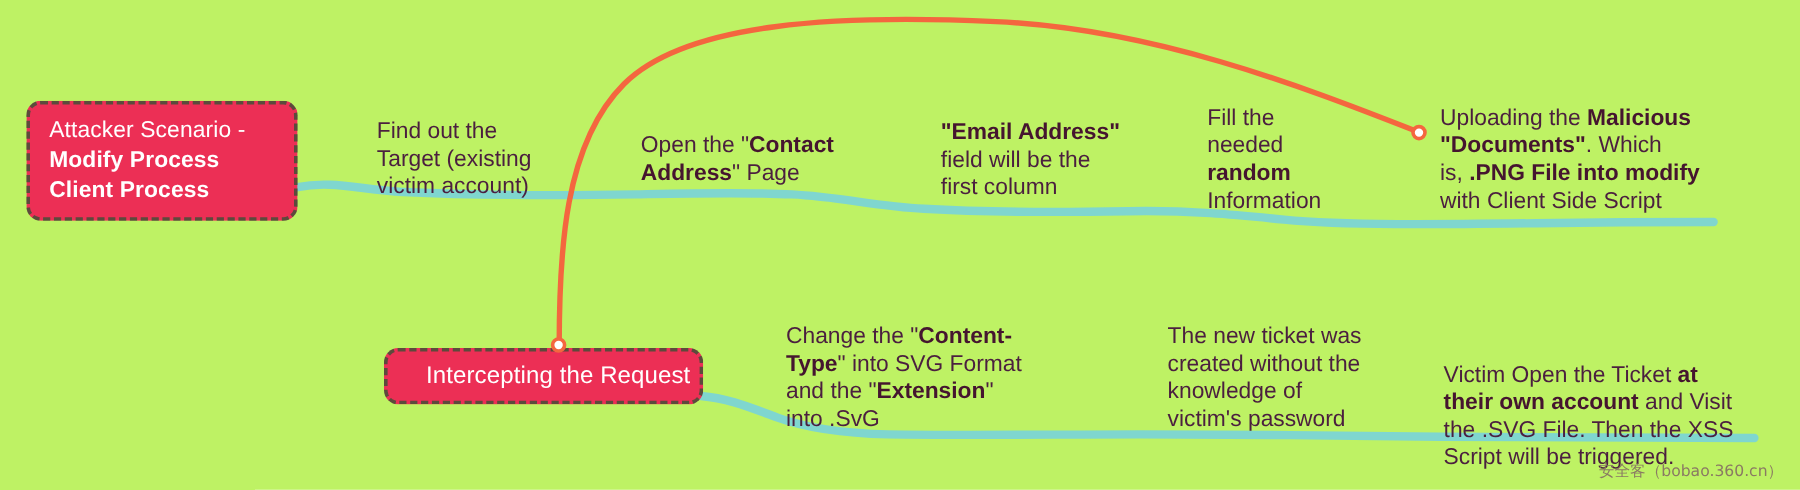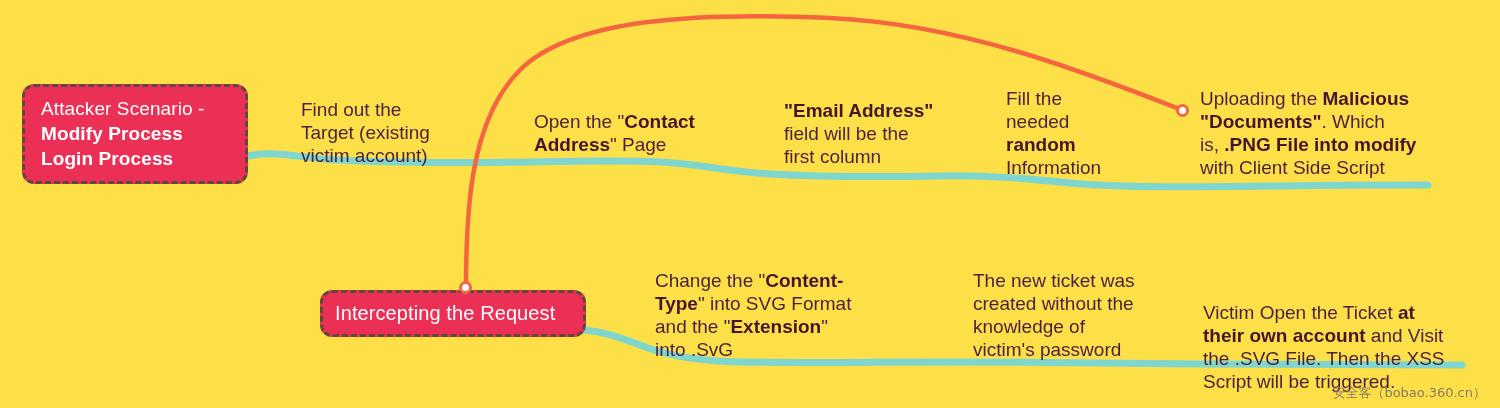"Attacker Scenario -" #canvas { background: #fde047 -> #bef264 }
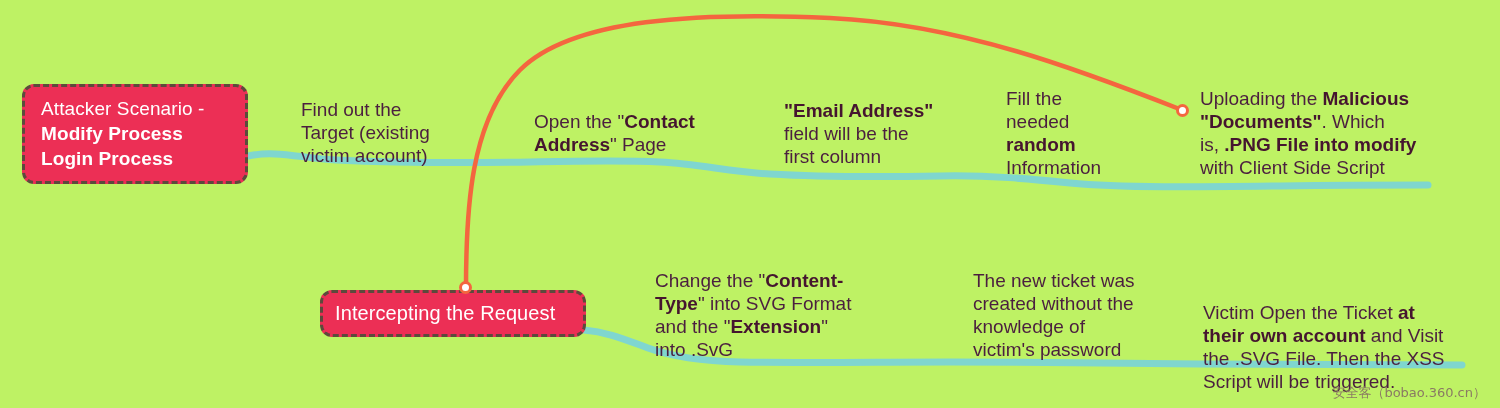"Find out the" div.topic { left: 301px -> 314px }
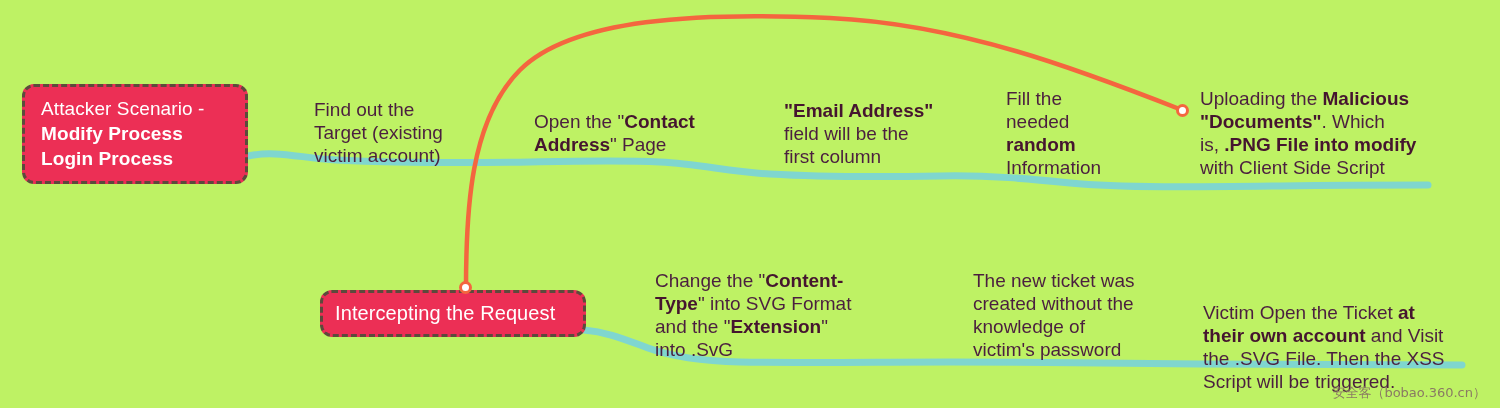"Login Process" span.node-line { text: Login -> Client }
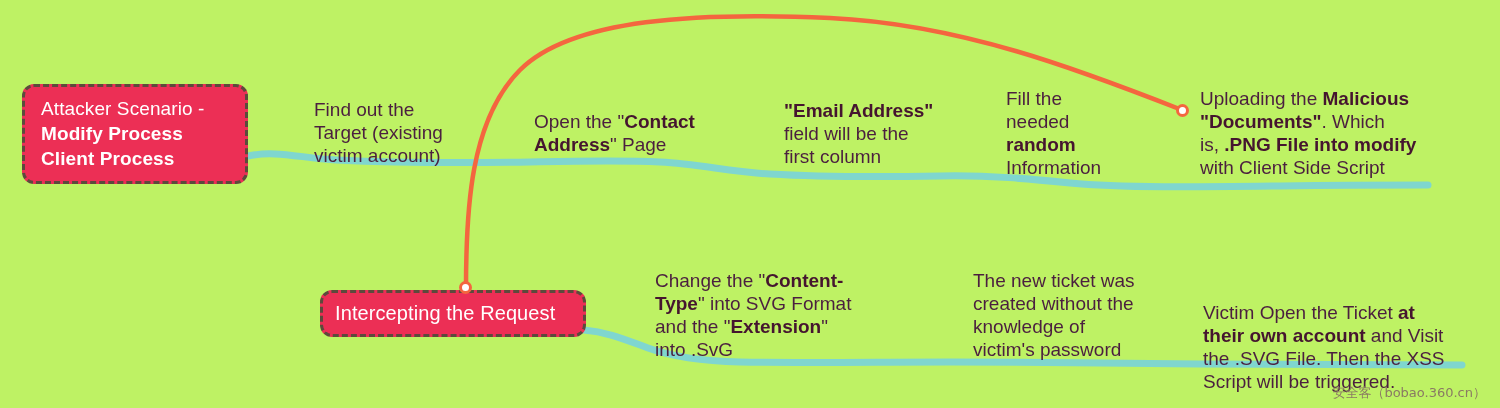"Intercepting the Request" #node-intercept { padding: 0 12px -> 0 32px }
